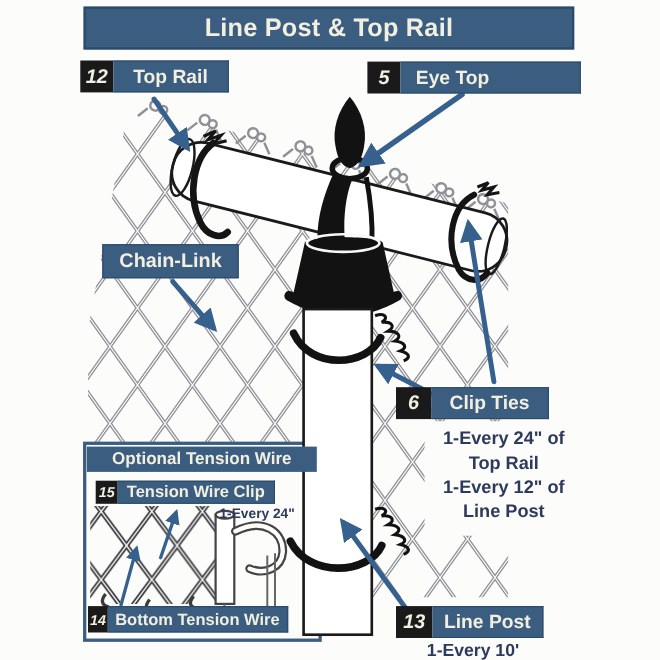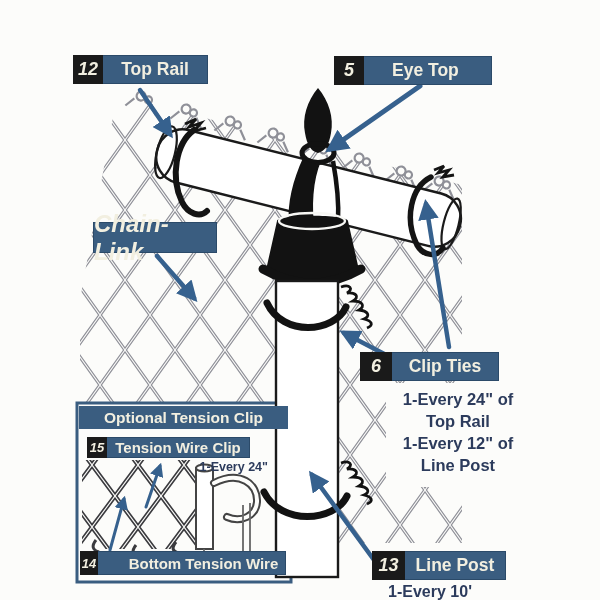"Line Post & Top Rail" div.title { html: none -> <div>Line Post &amp; Top Rail</div> }
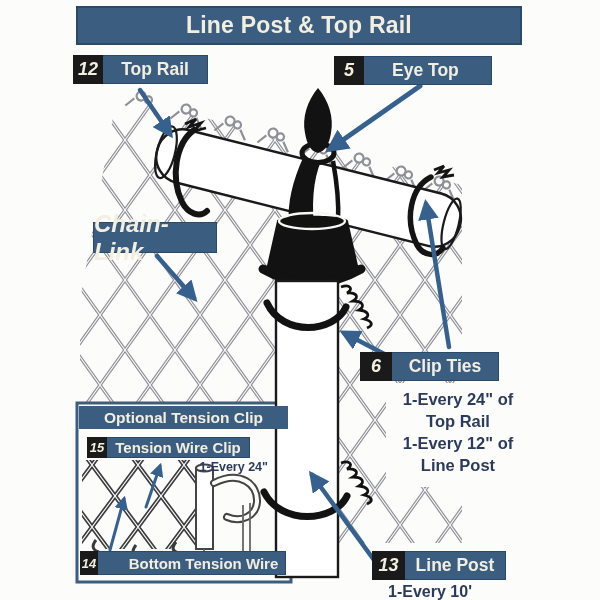"Eye Top" span.lbl { padding-left: 28px -> 14px; width: 128px -> 164px }
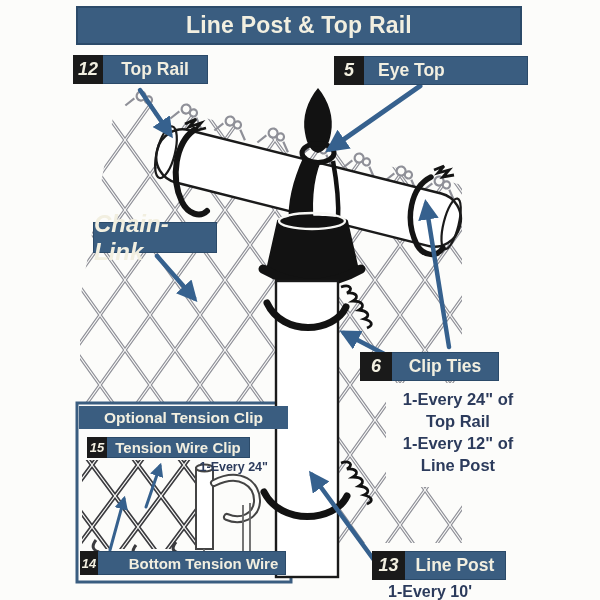"Chain-Link" .lbl.solo { font-size: 24px -> 18px; font-style: italic -> none }
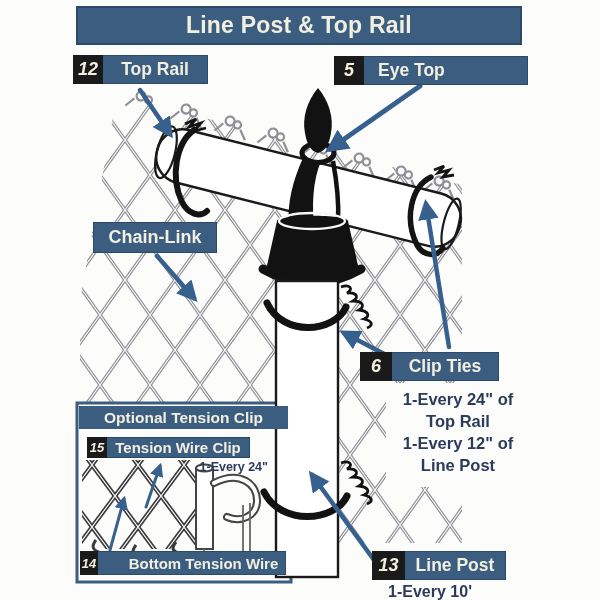"Optional Tension Clip" div.box-header { text: Clip -> Wire }
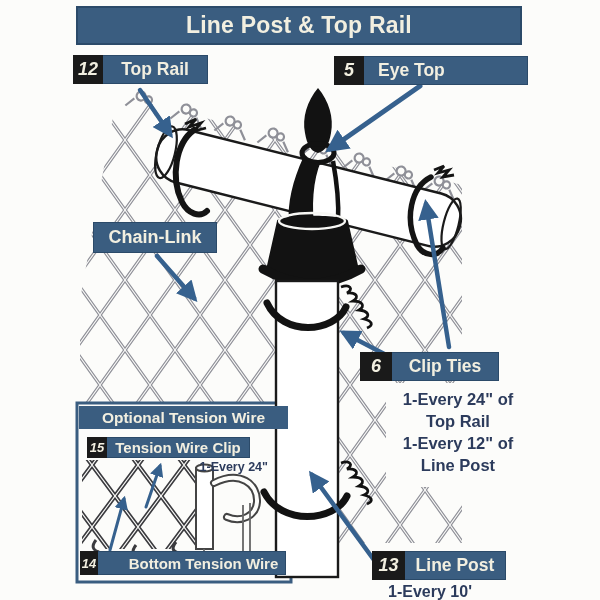"Bottom Tension Wire" span.lbl { padding-left: 24px -> none }
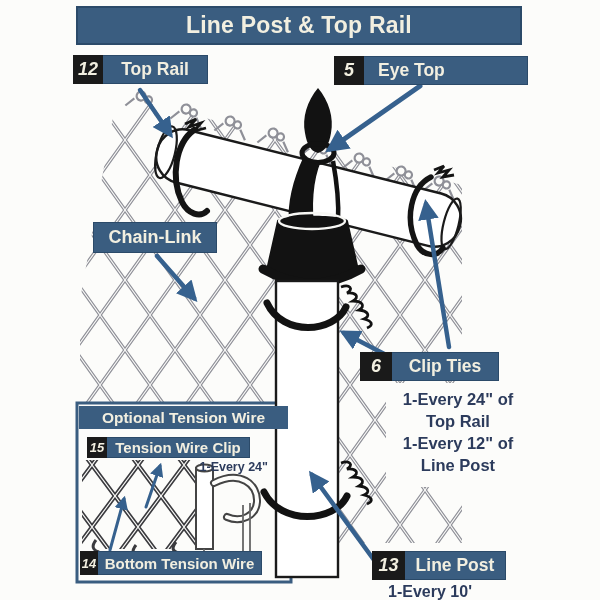"13" div.tag { left: 372px -> 360px }
